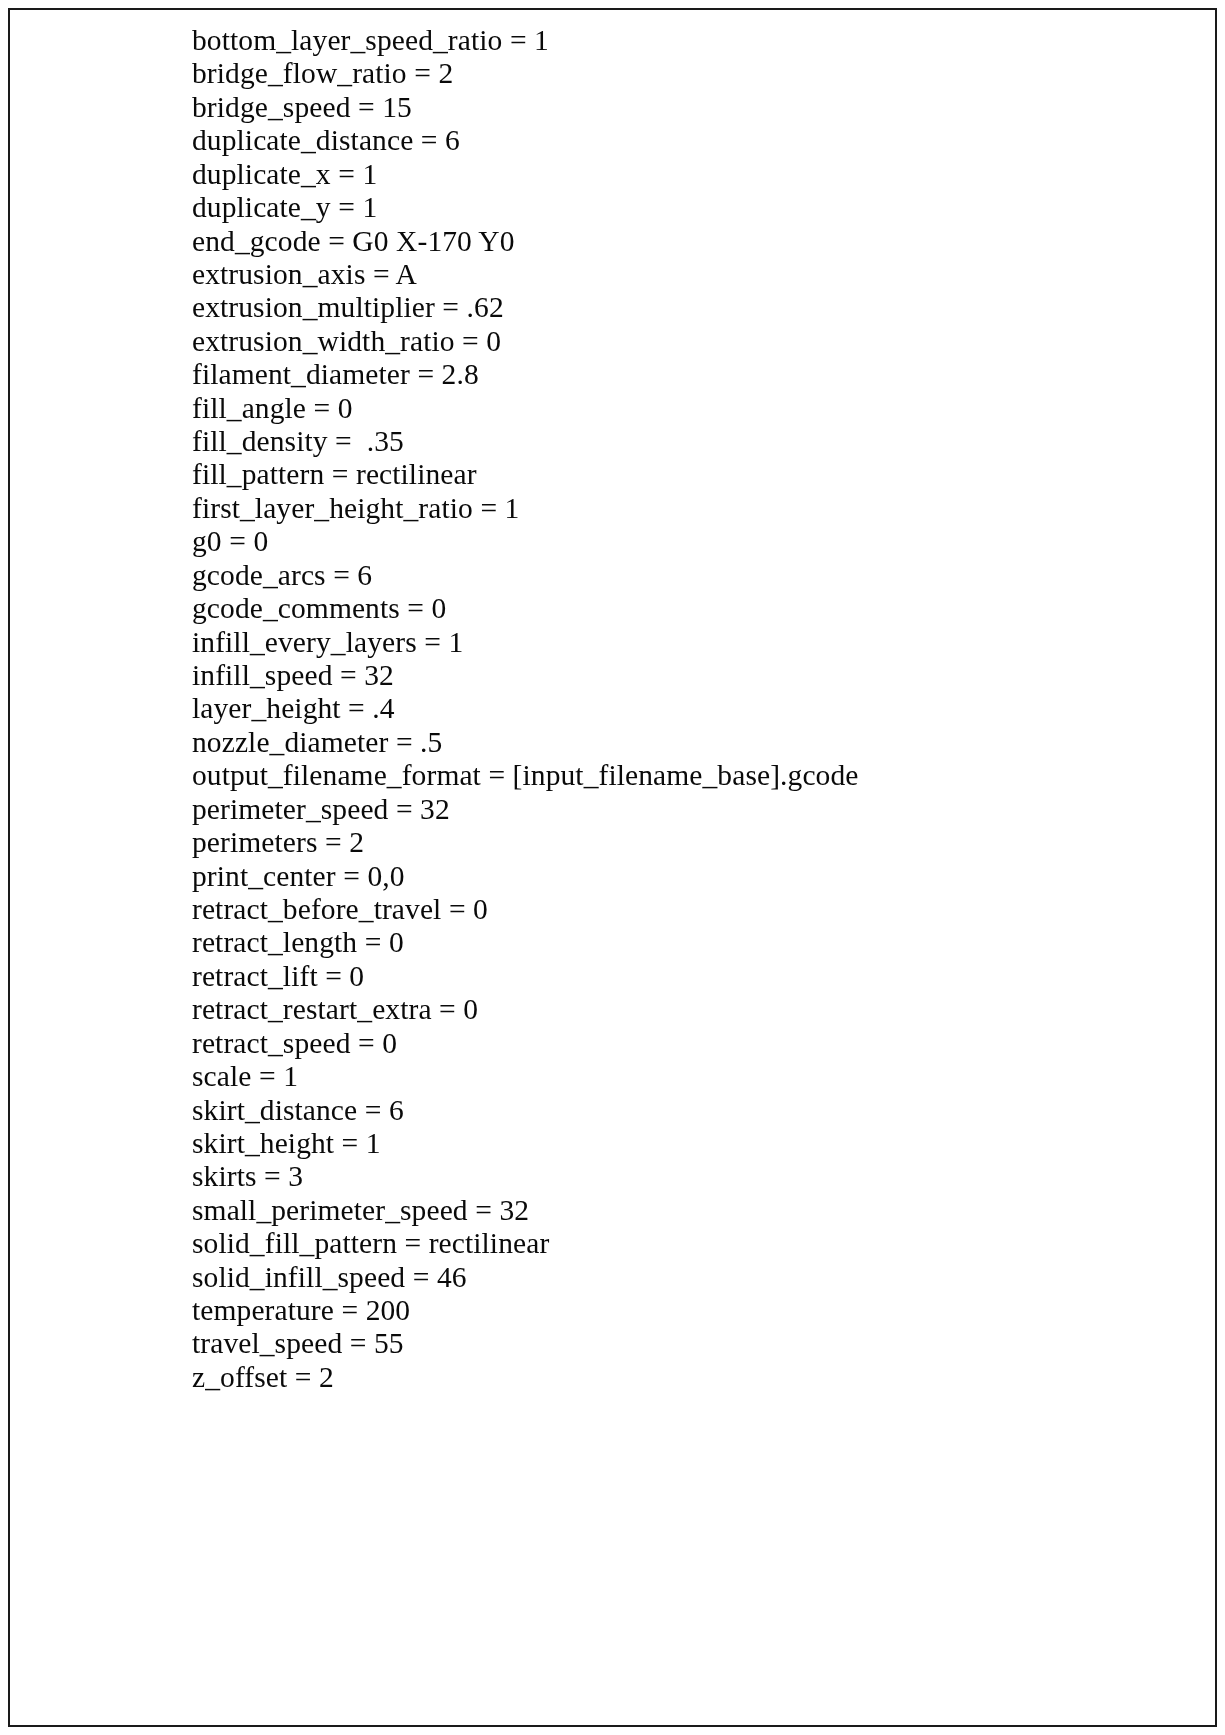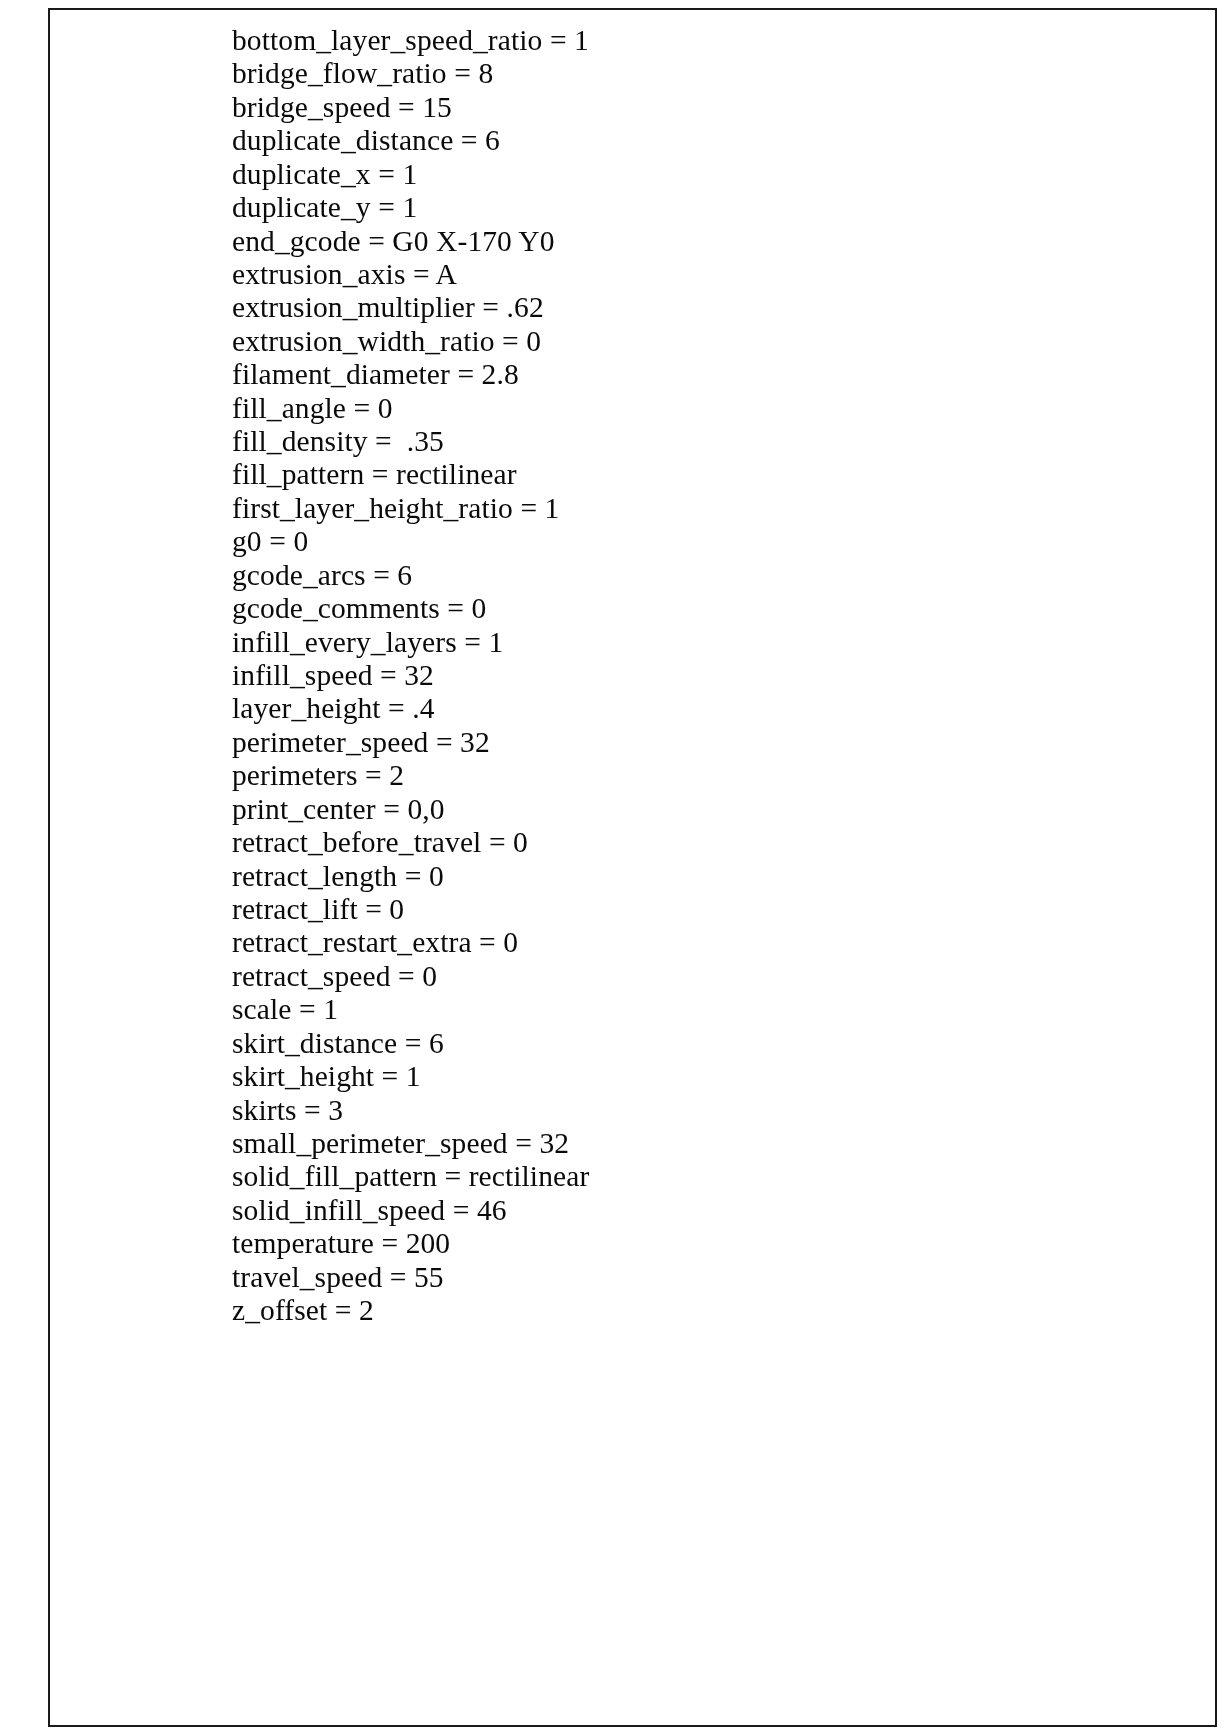"bottom_layer_speed_ratio = 1" #page-frame { margin-left: 40px -> none }
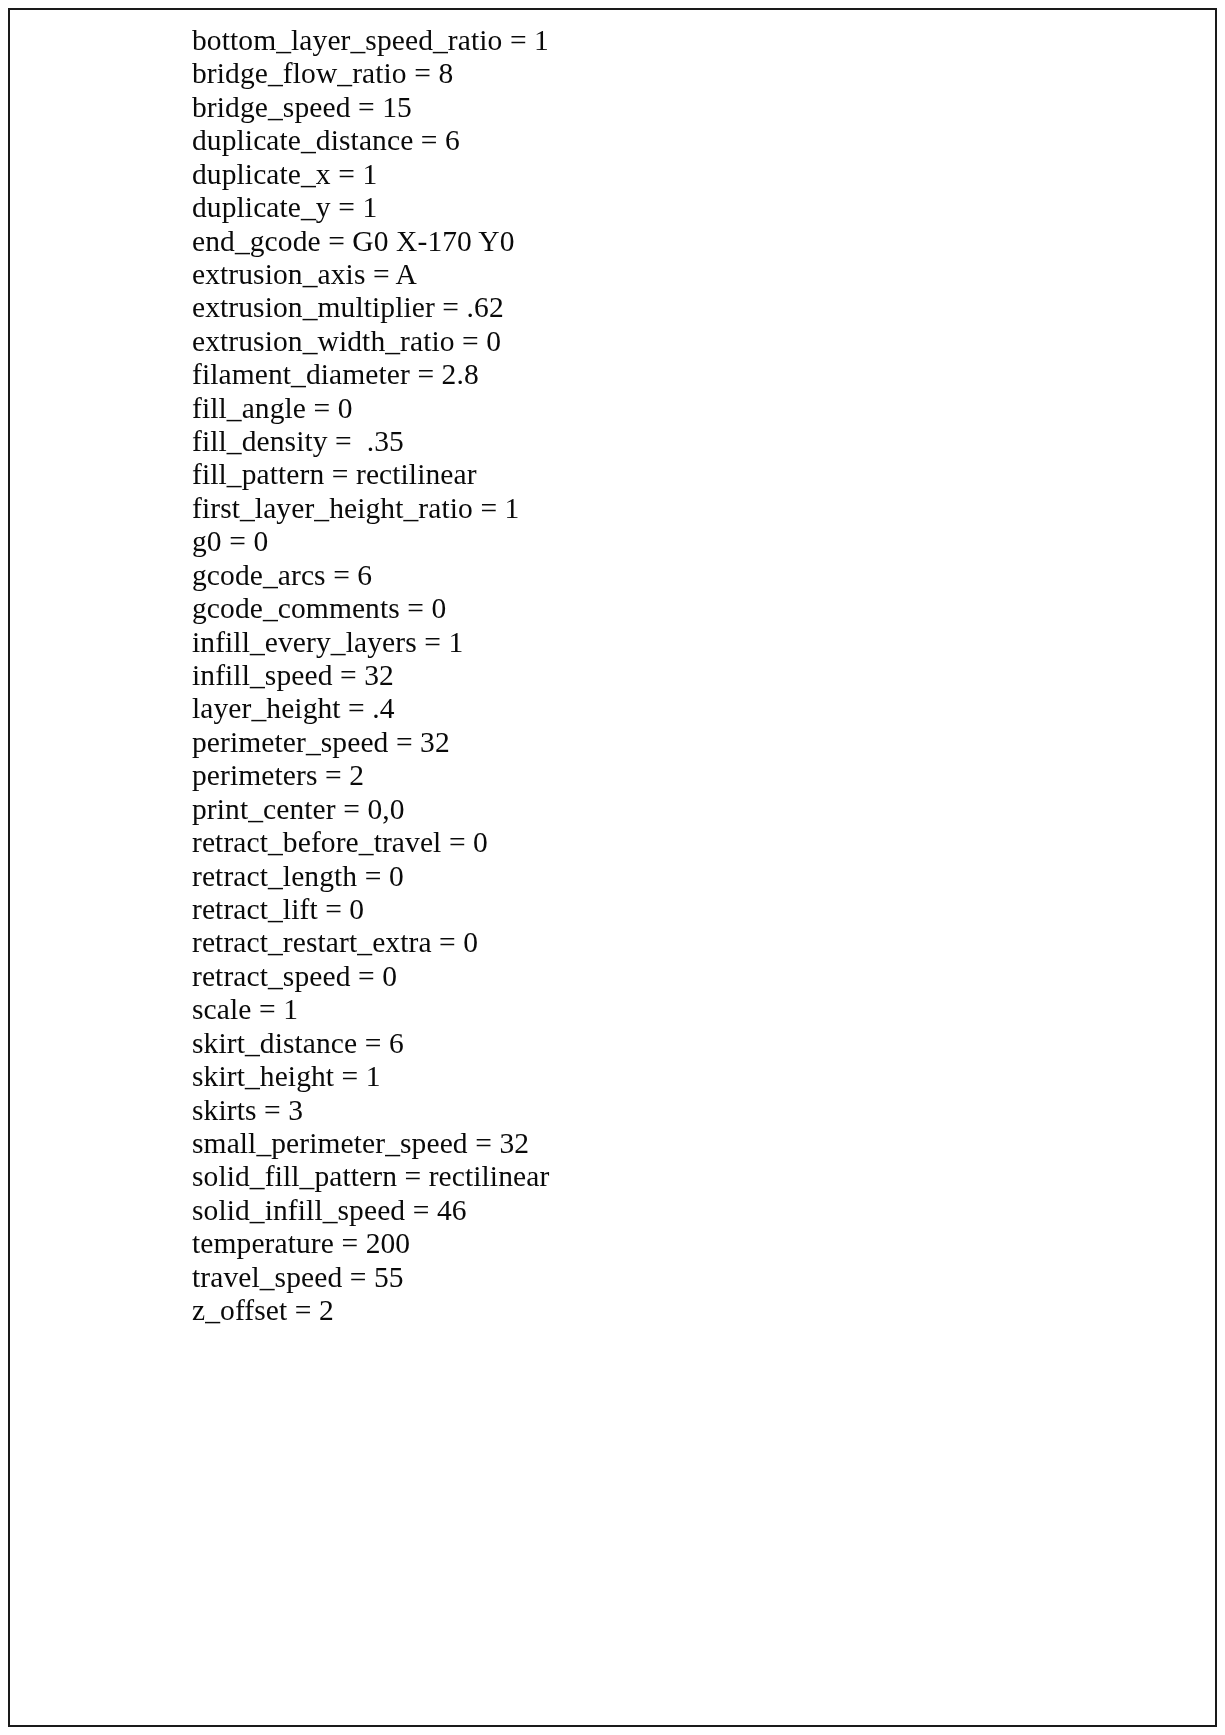"bridge_flow_ratio = 8" div.config-line { text: 8 -> 2 }
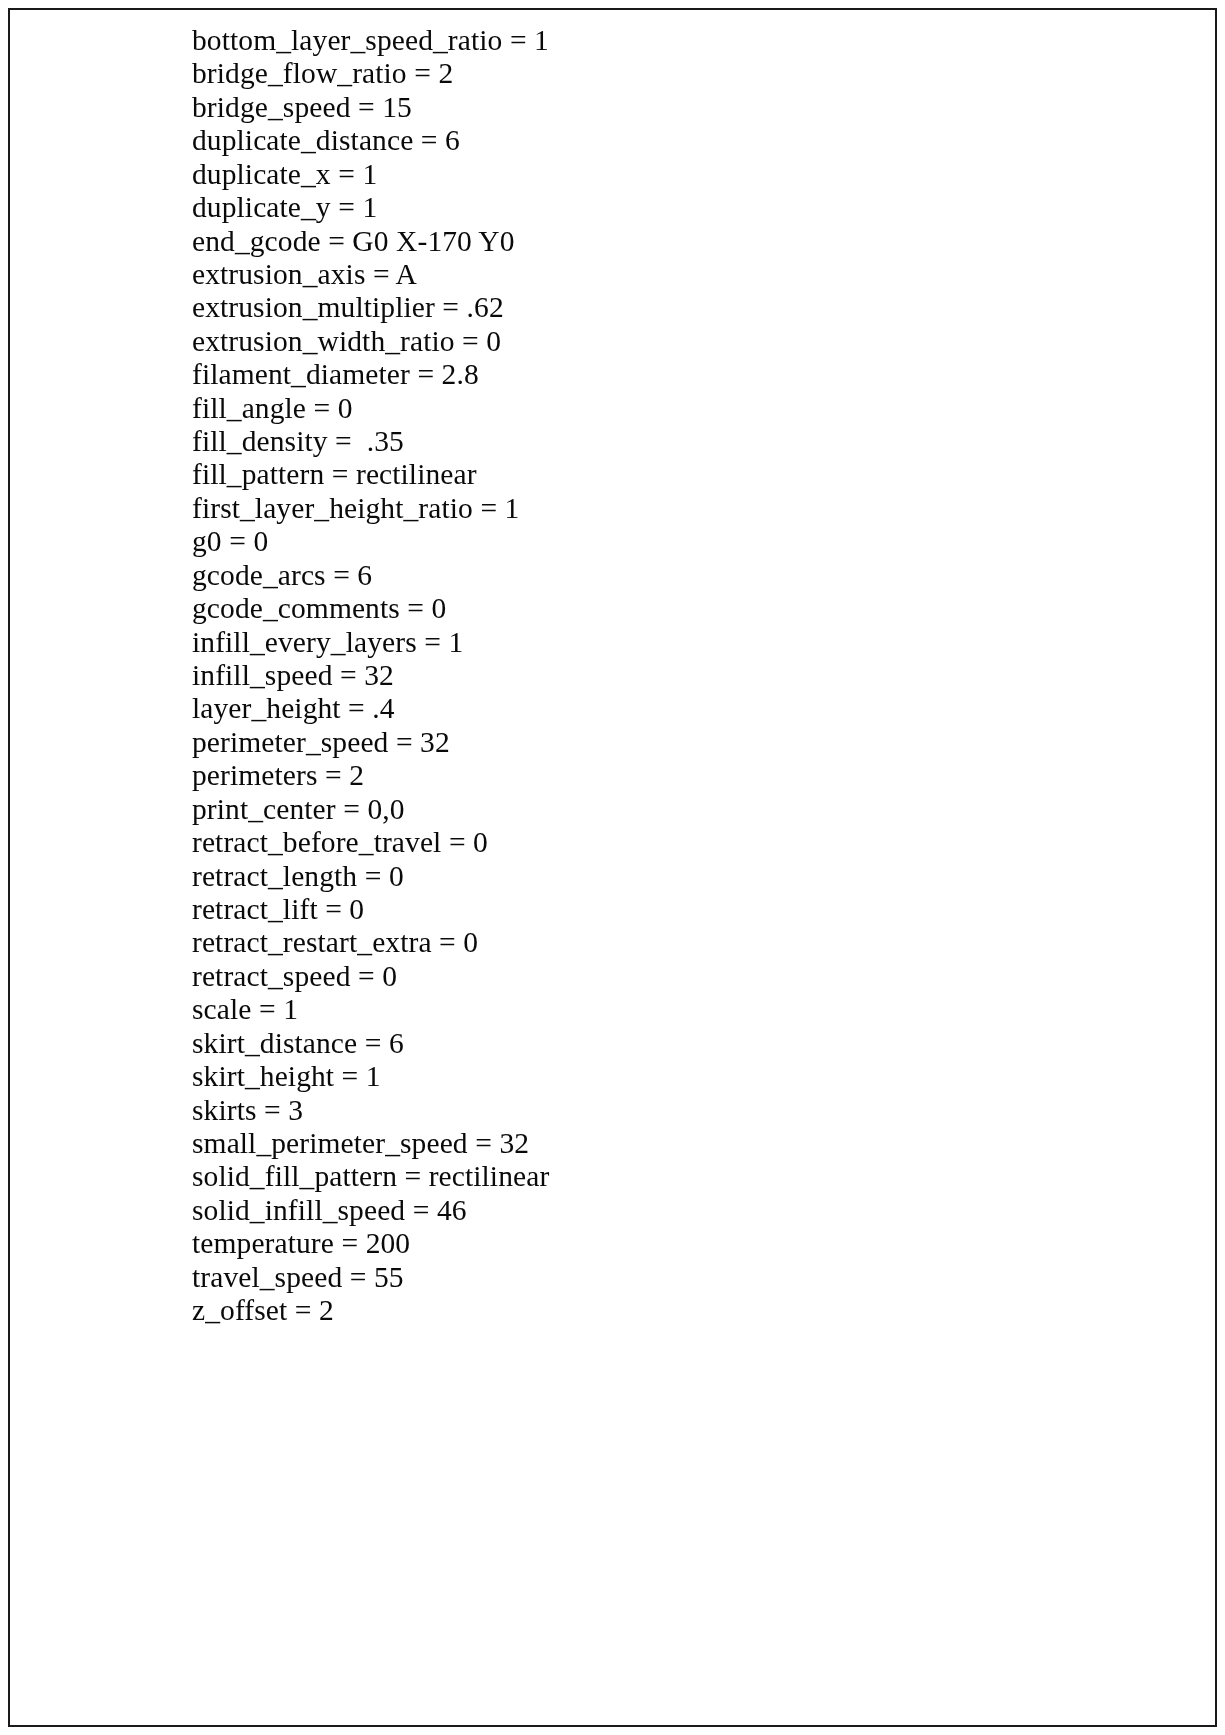"nozzle_diameter = .5" div.config-line { html: none -> <div>nozzle_diameter = .5</div> }
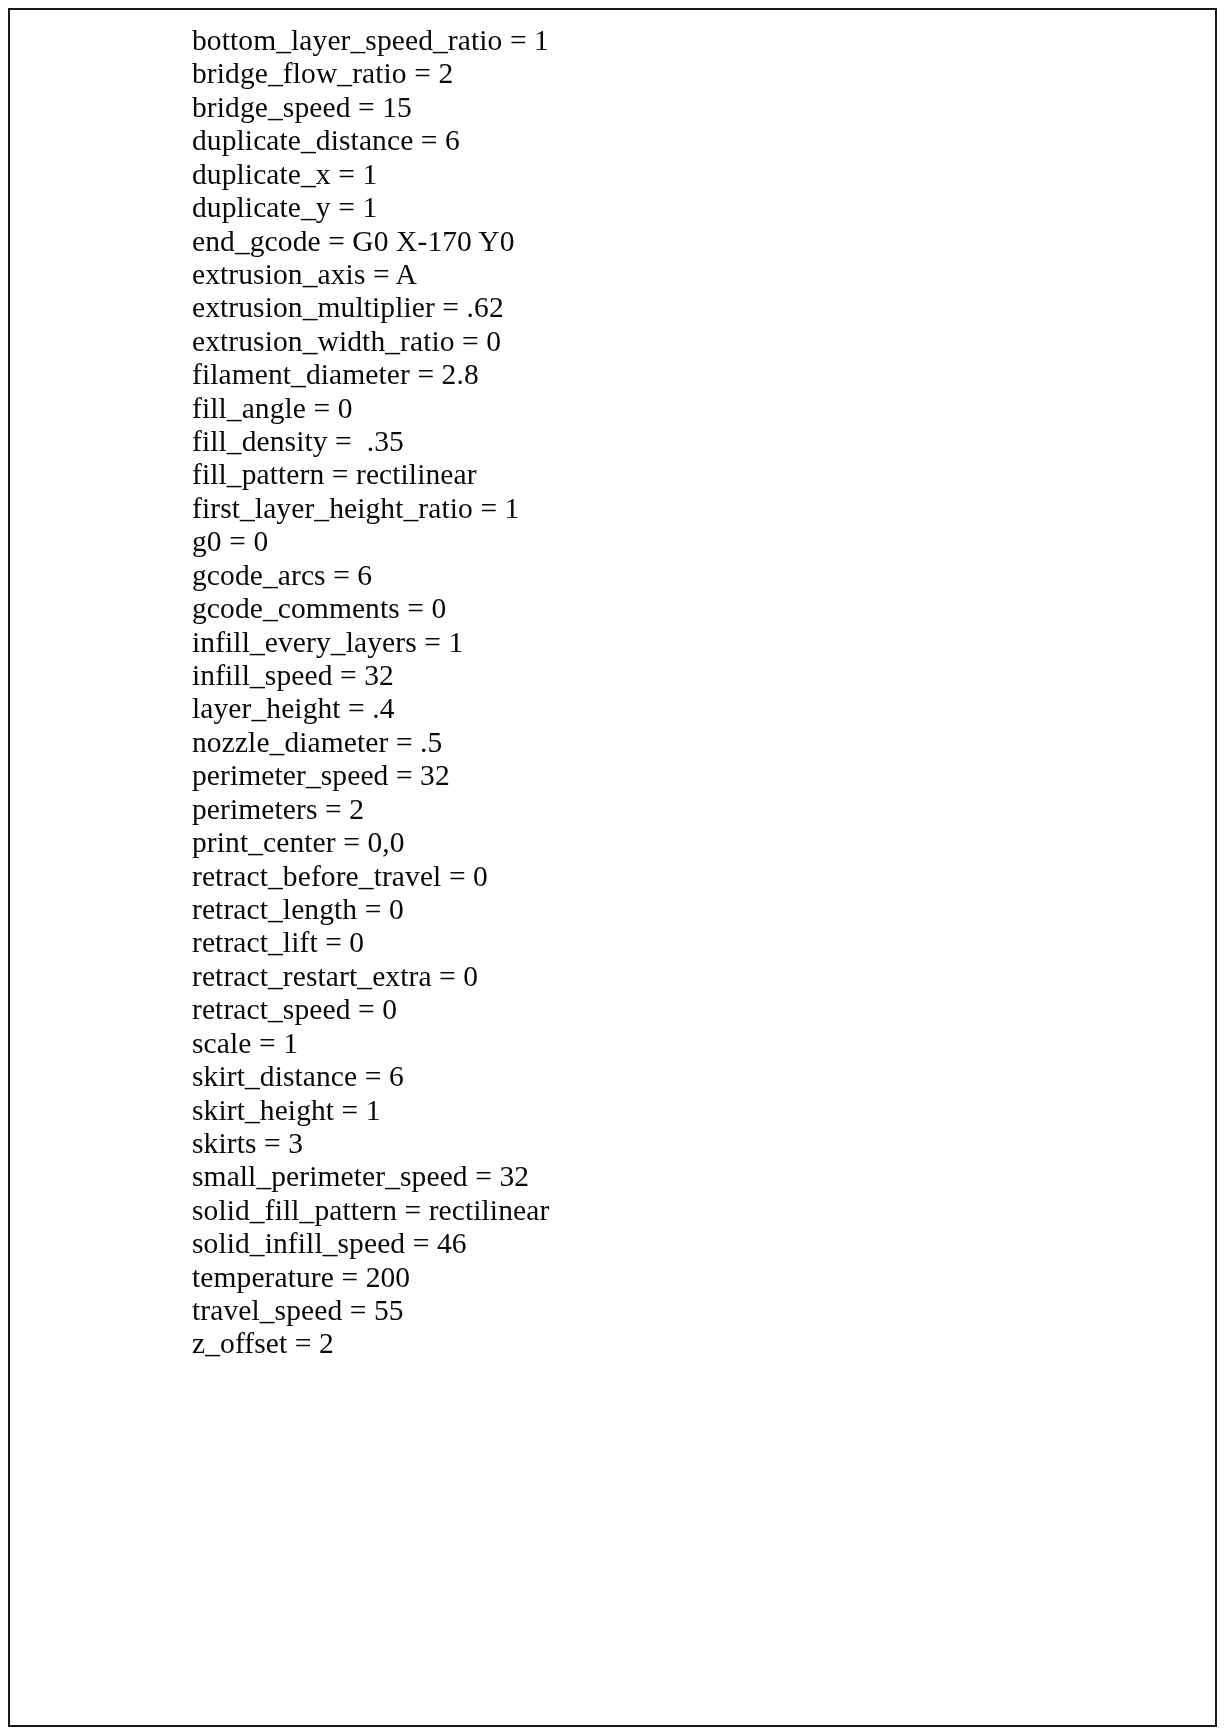"output_filename_format =" div.config-line { html: none -> <div>output_filename_format = [input_filename_base].gcode</div> }
